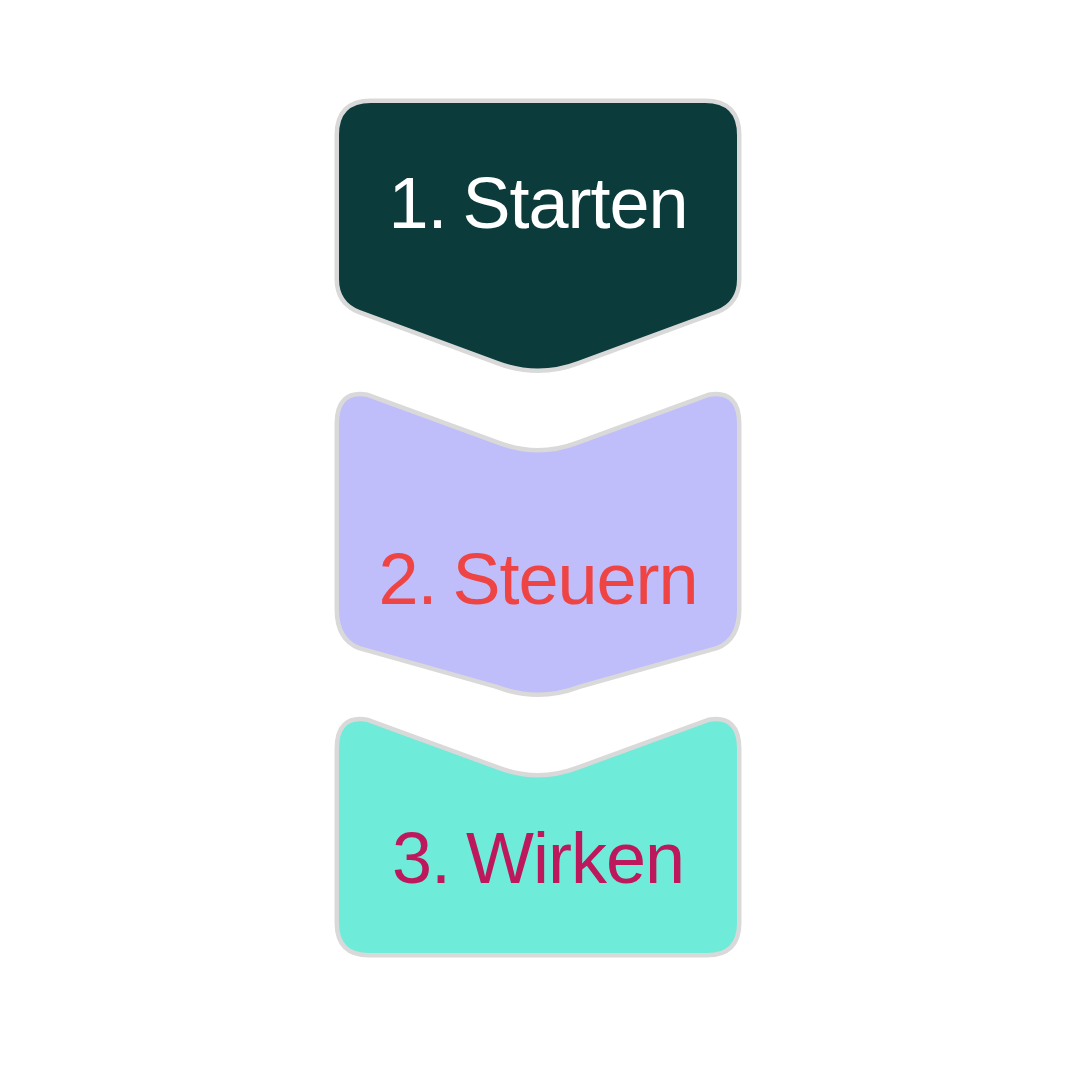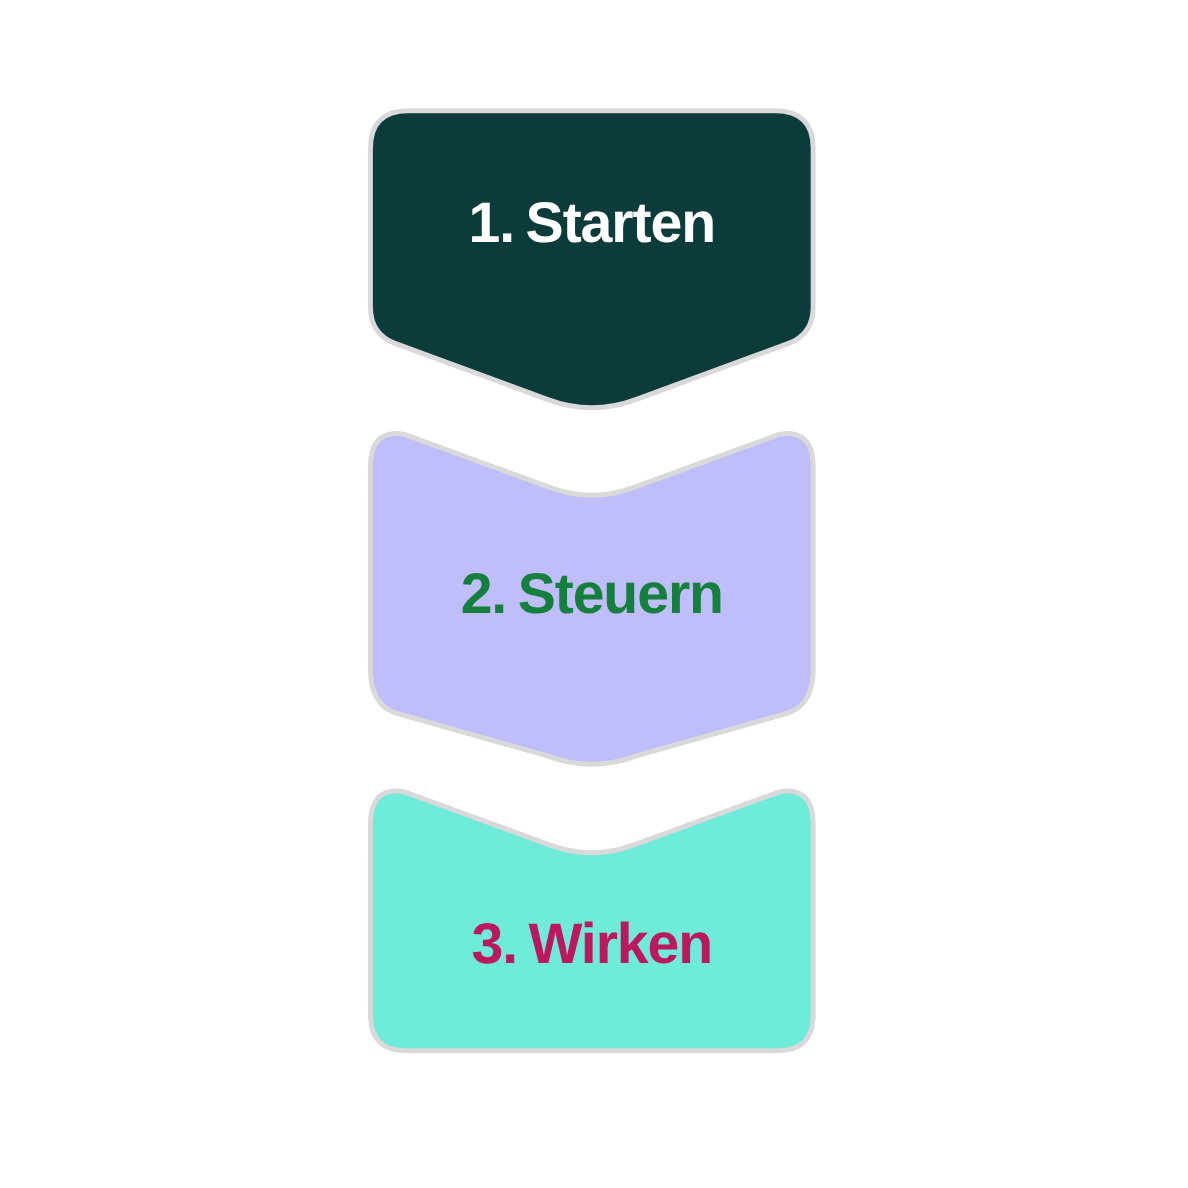"1. Starten" .step-label { font-size: 52px -> 72px; font-weight: 700 -> 400 }
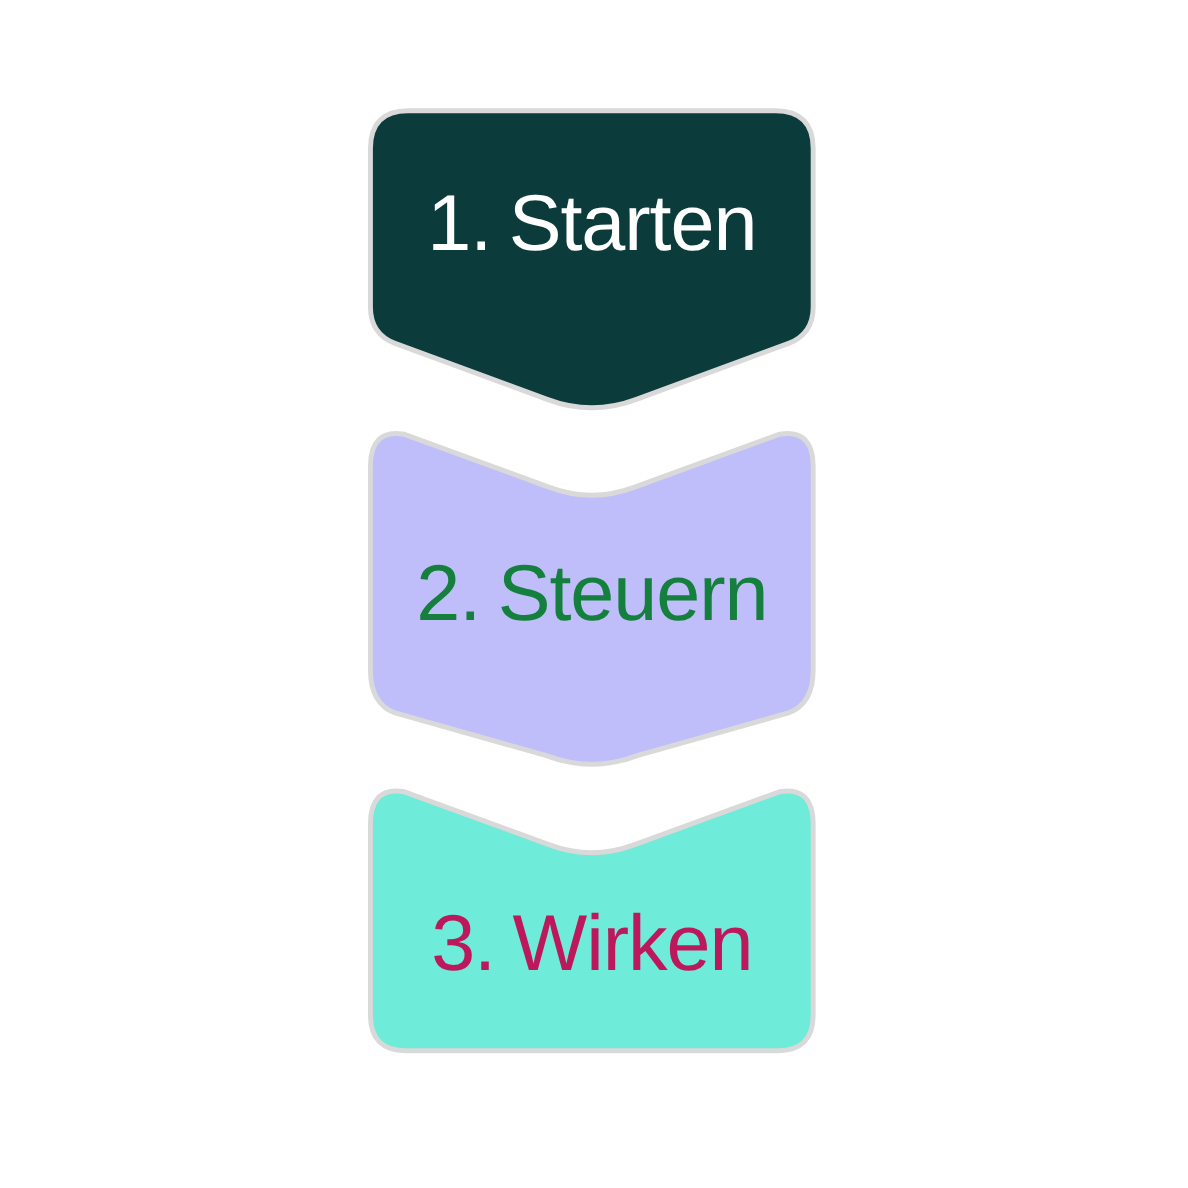"2. Steuern" div.step-label { color: #15803d -> #ef4444; margin-top: none -> 39px }
